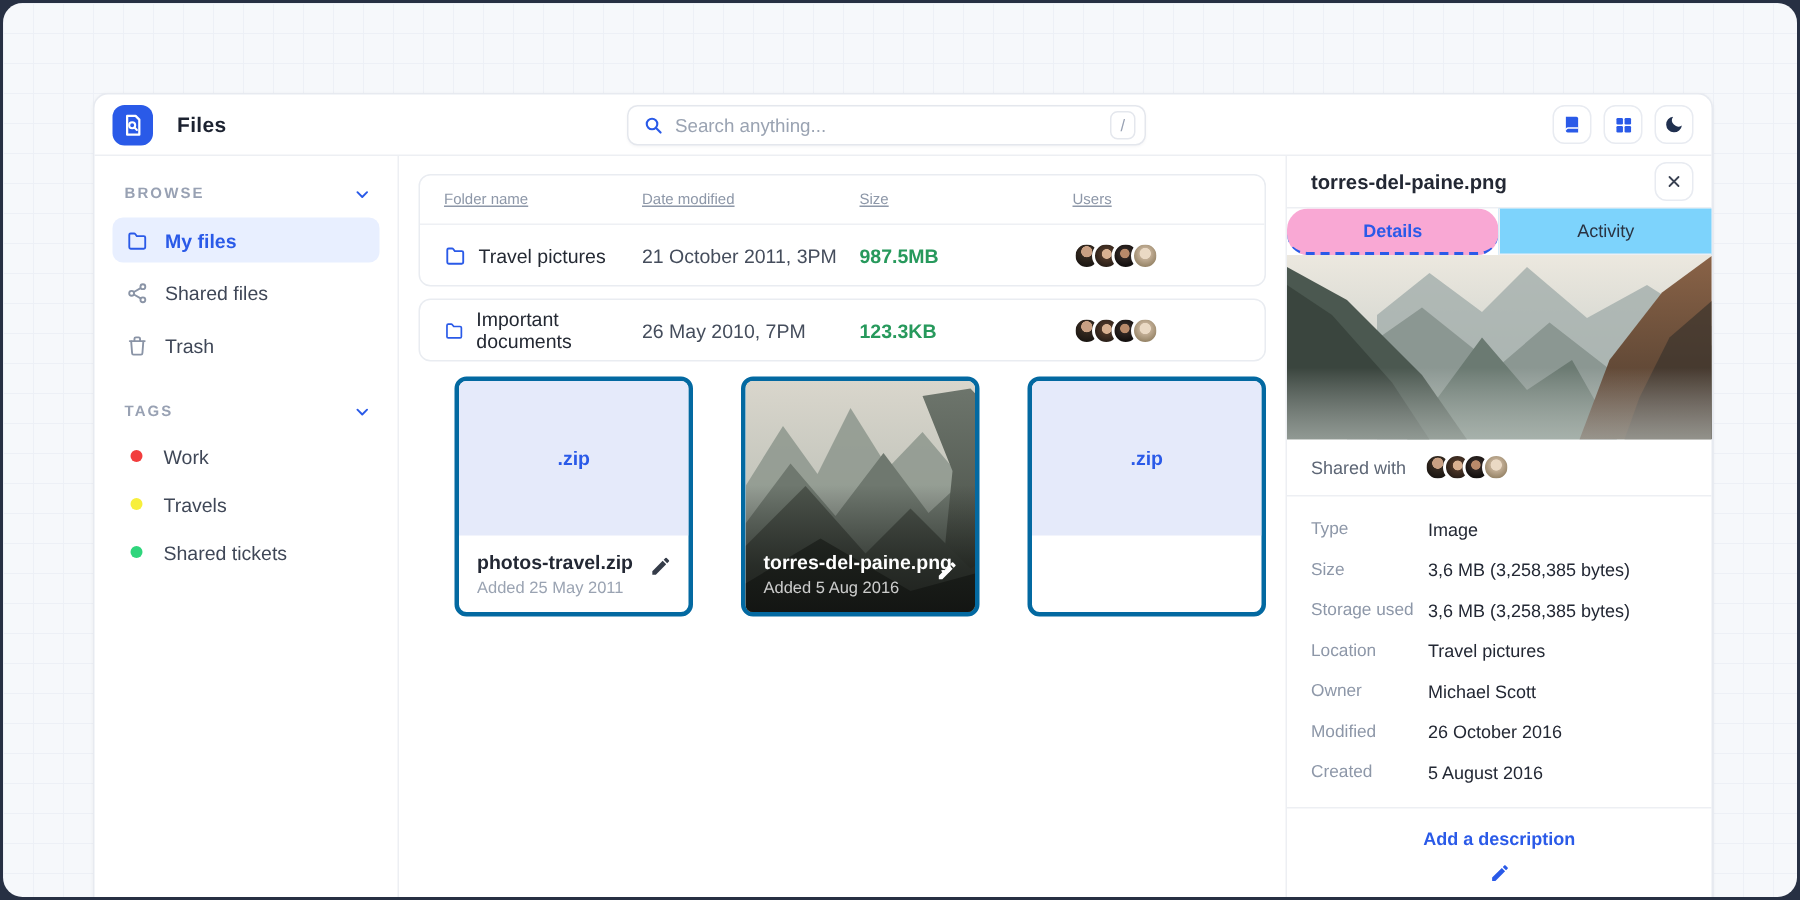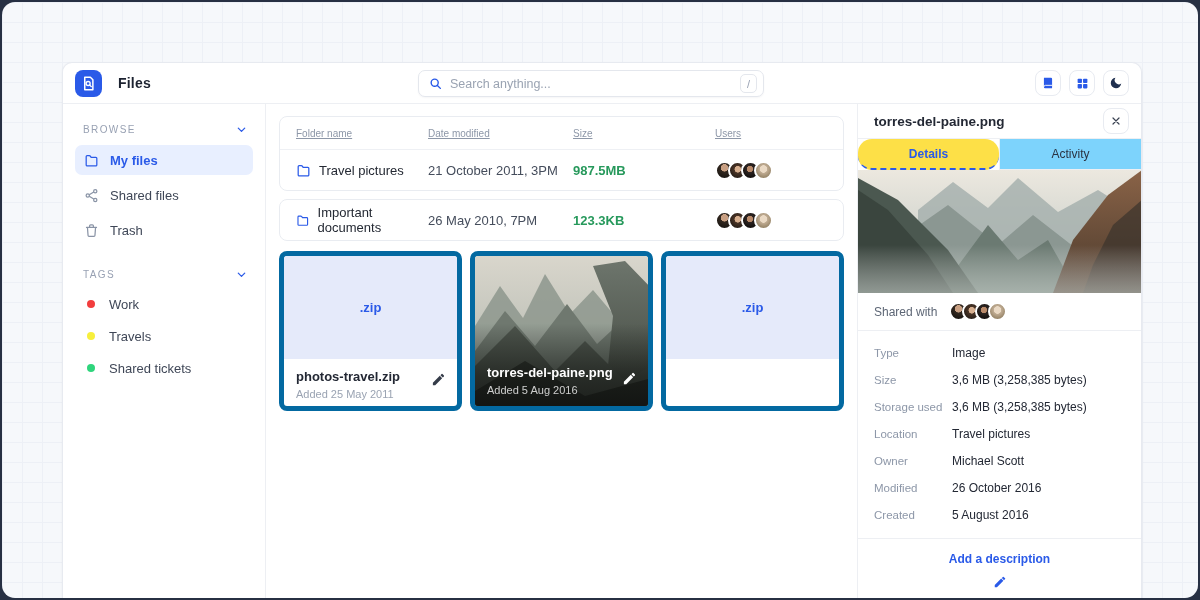"BROWSE" .section-label { font-weight: 400 -> 700 }
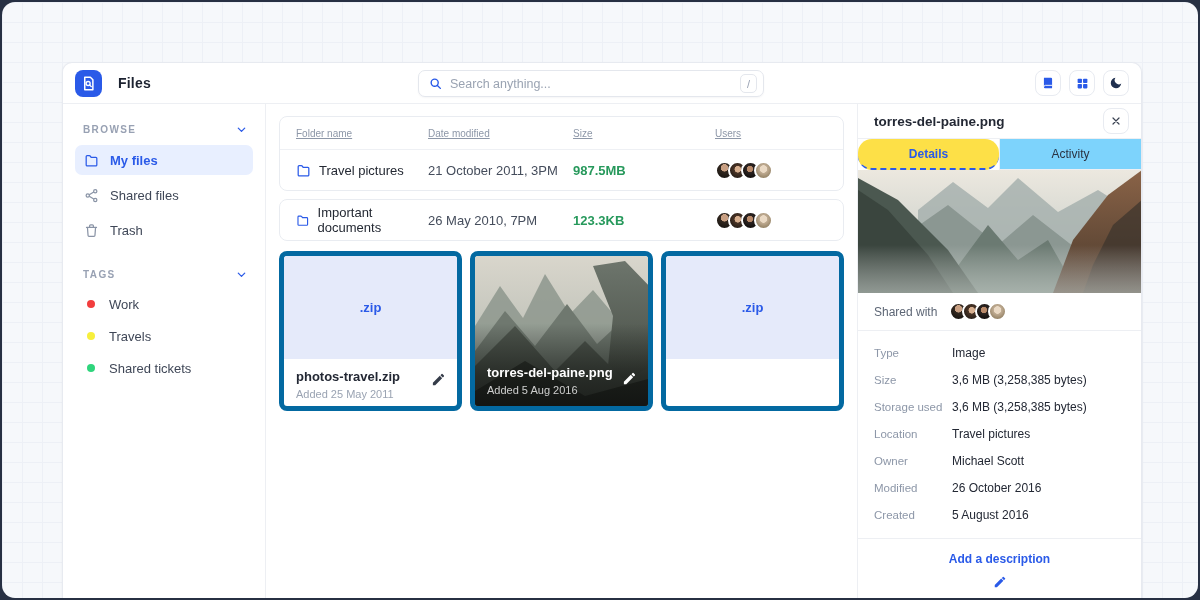"Details" .tab.active { background: #fde047 -> #f9a8d4 }
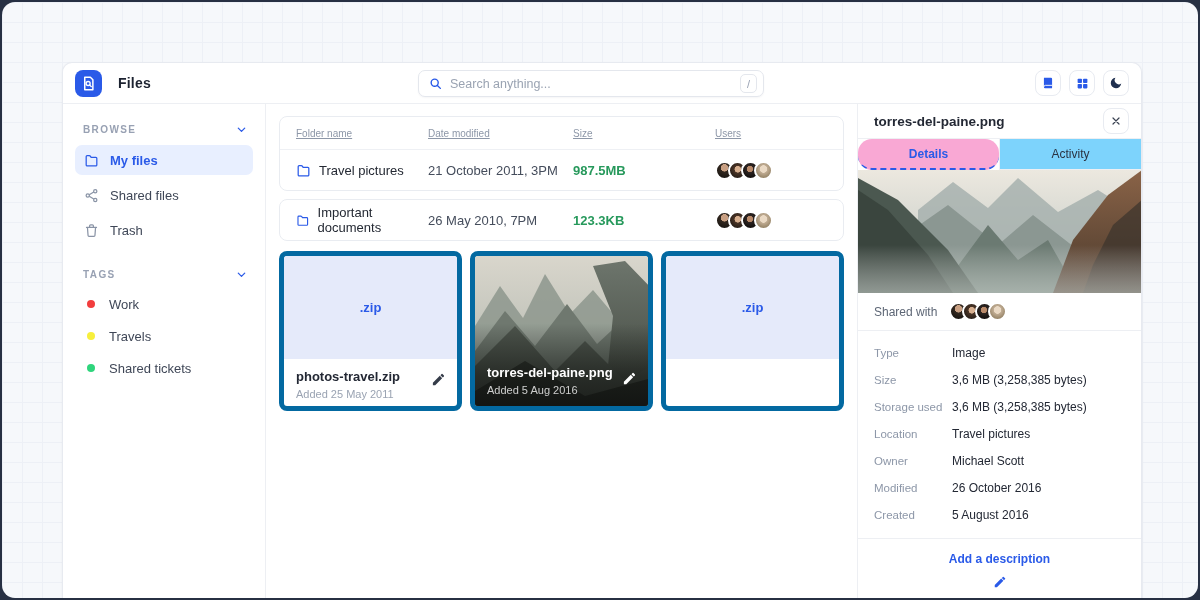".zip" .file-card { border: 5px solid #0369a1 -> 3px solid #0369a1; margin-left: none -> 24px }
